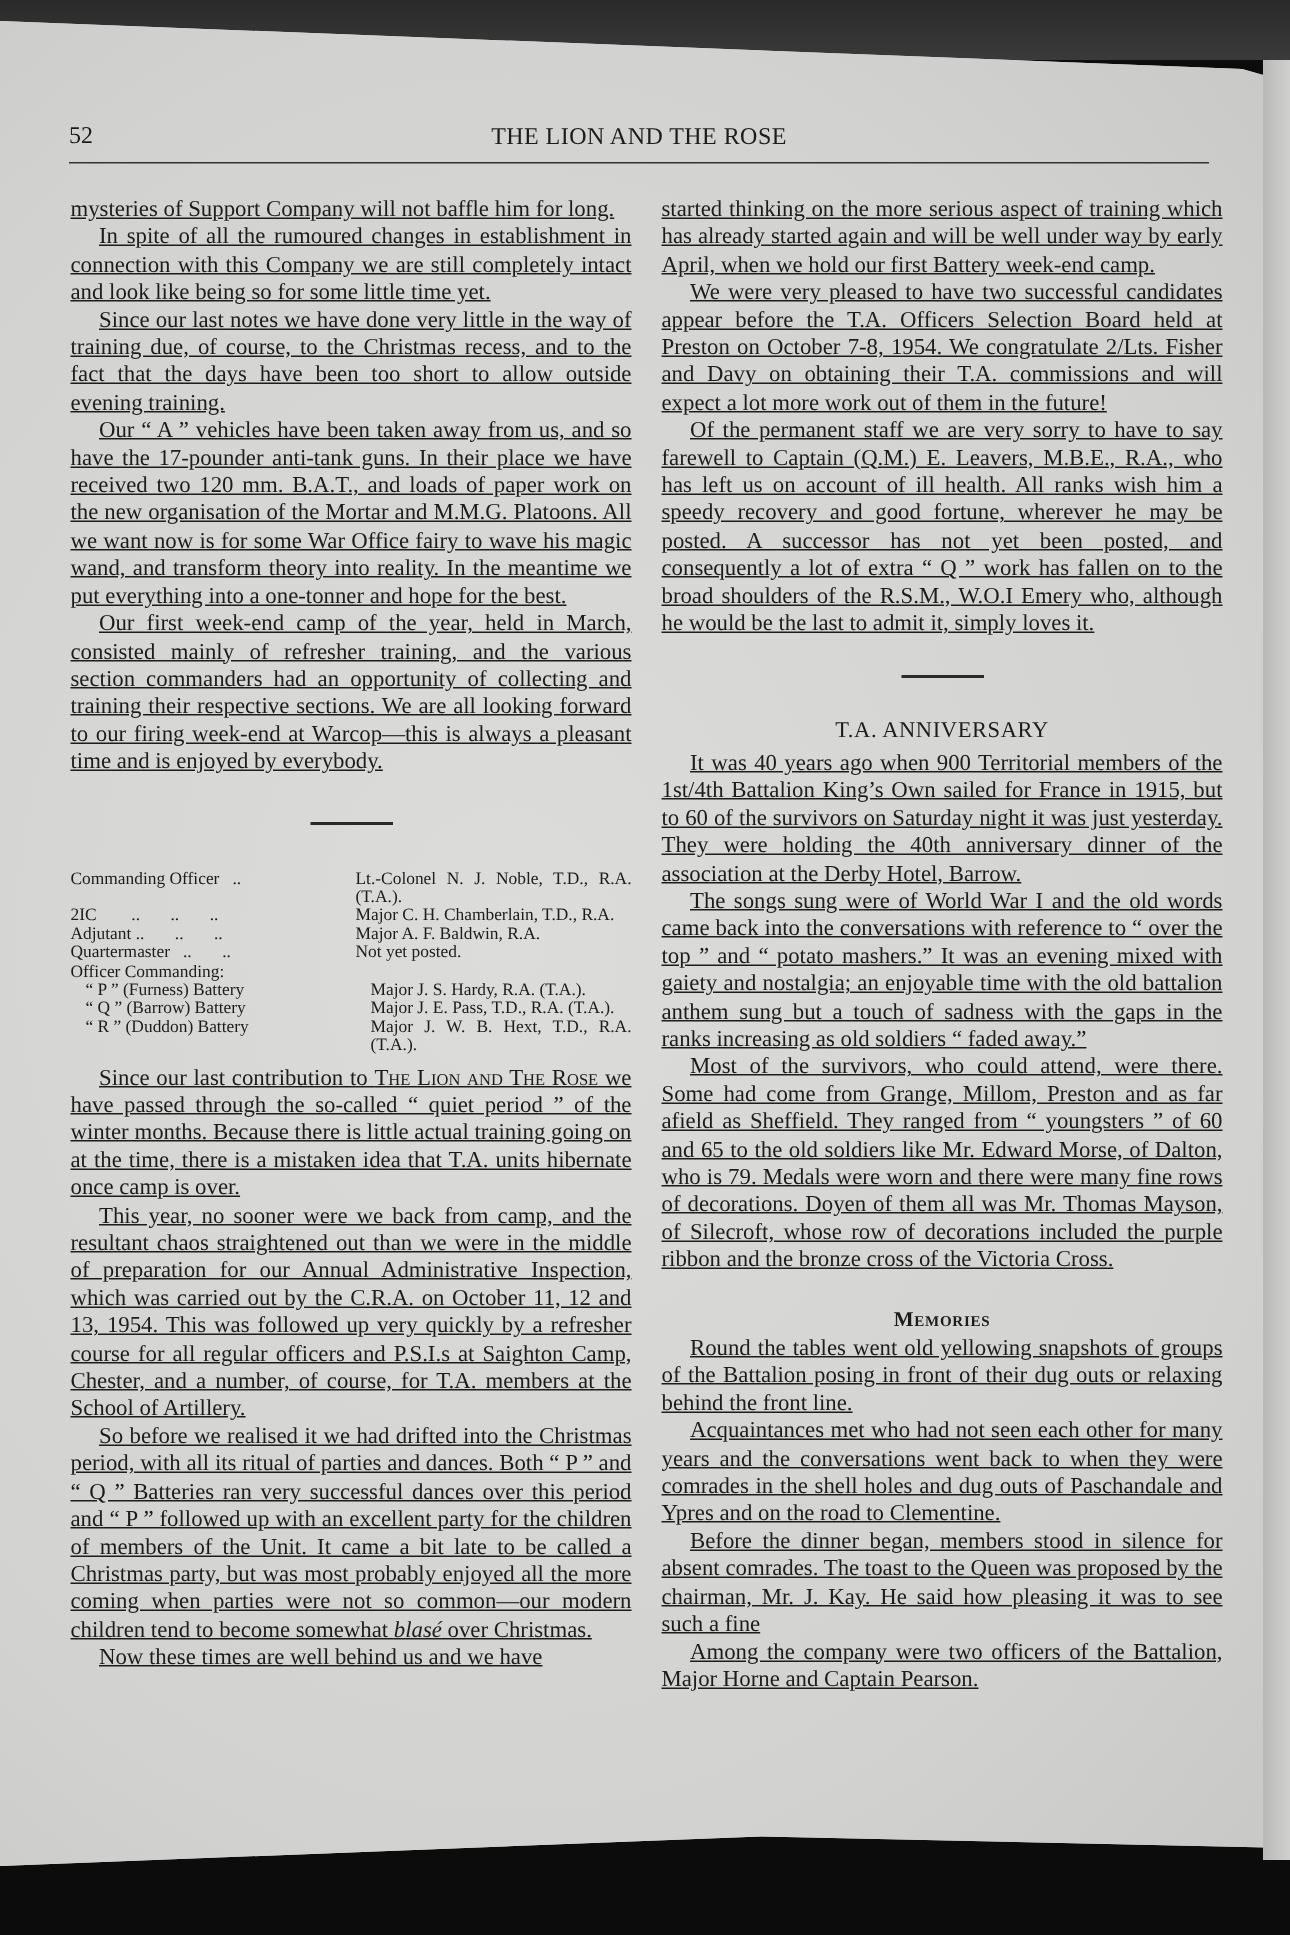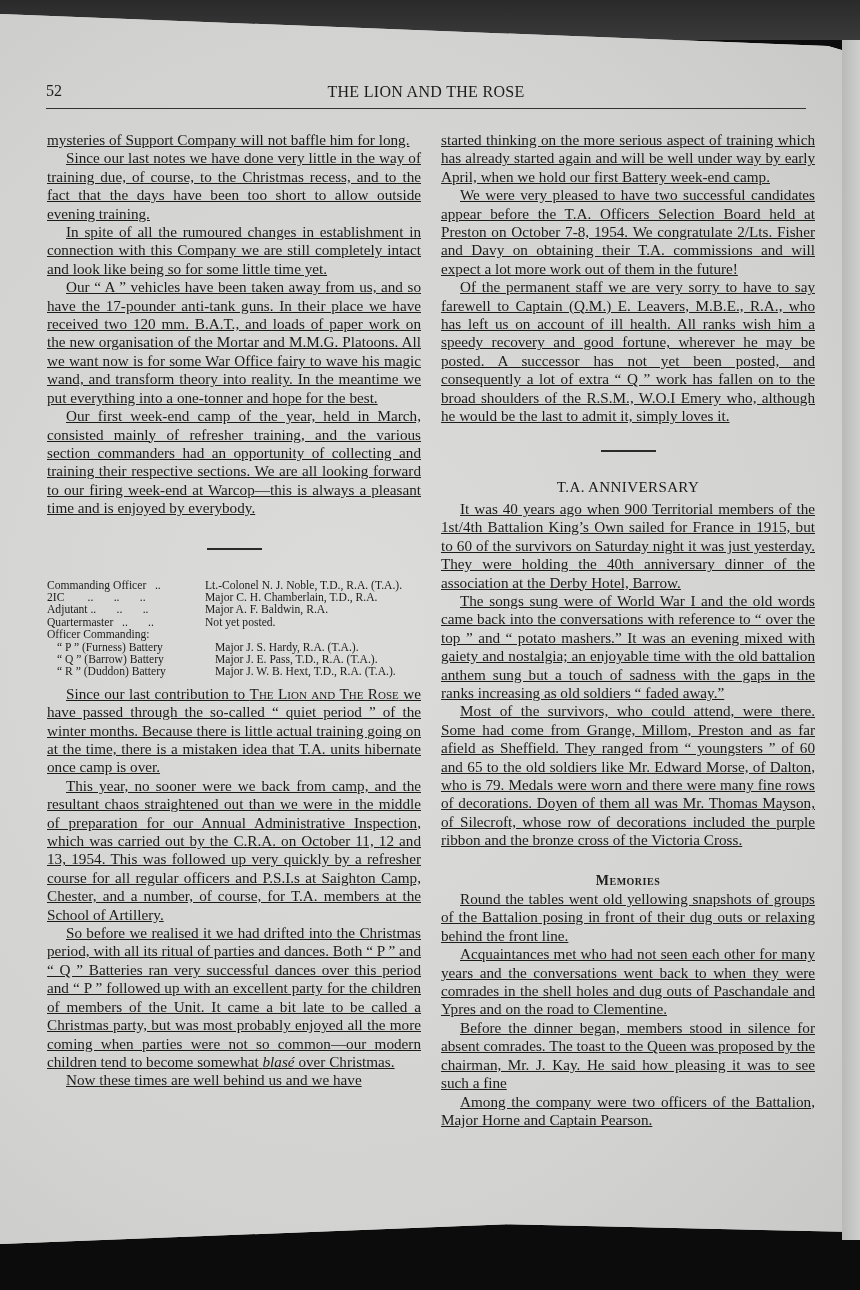"Since our last notes we" p { order: before "In spite of all the" -> after "In spite of all the" }
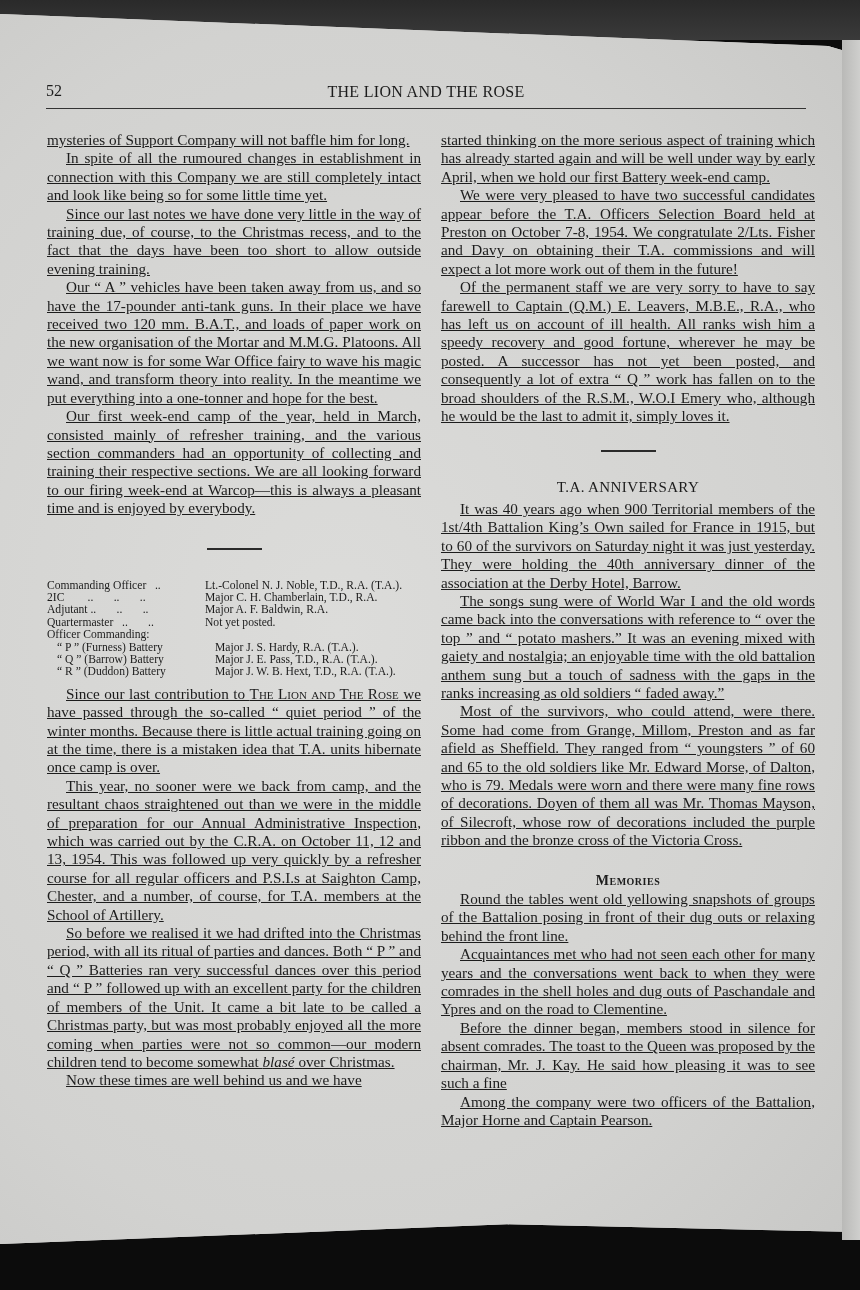"Commanding Officer .." .roster-row { gap: none -> 32px }
